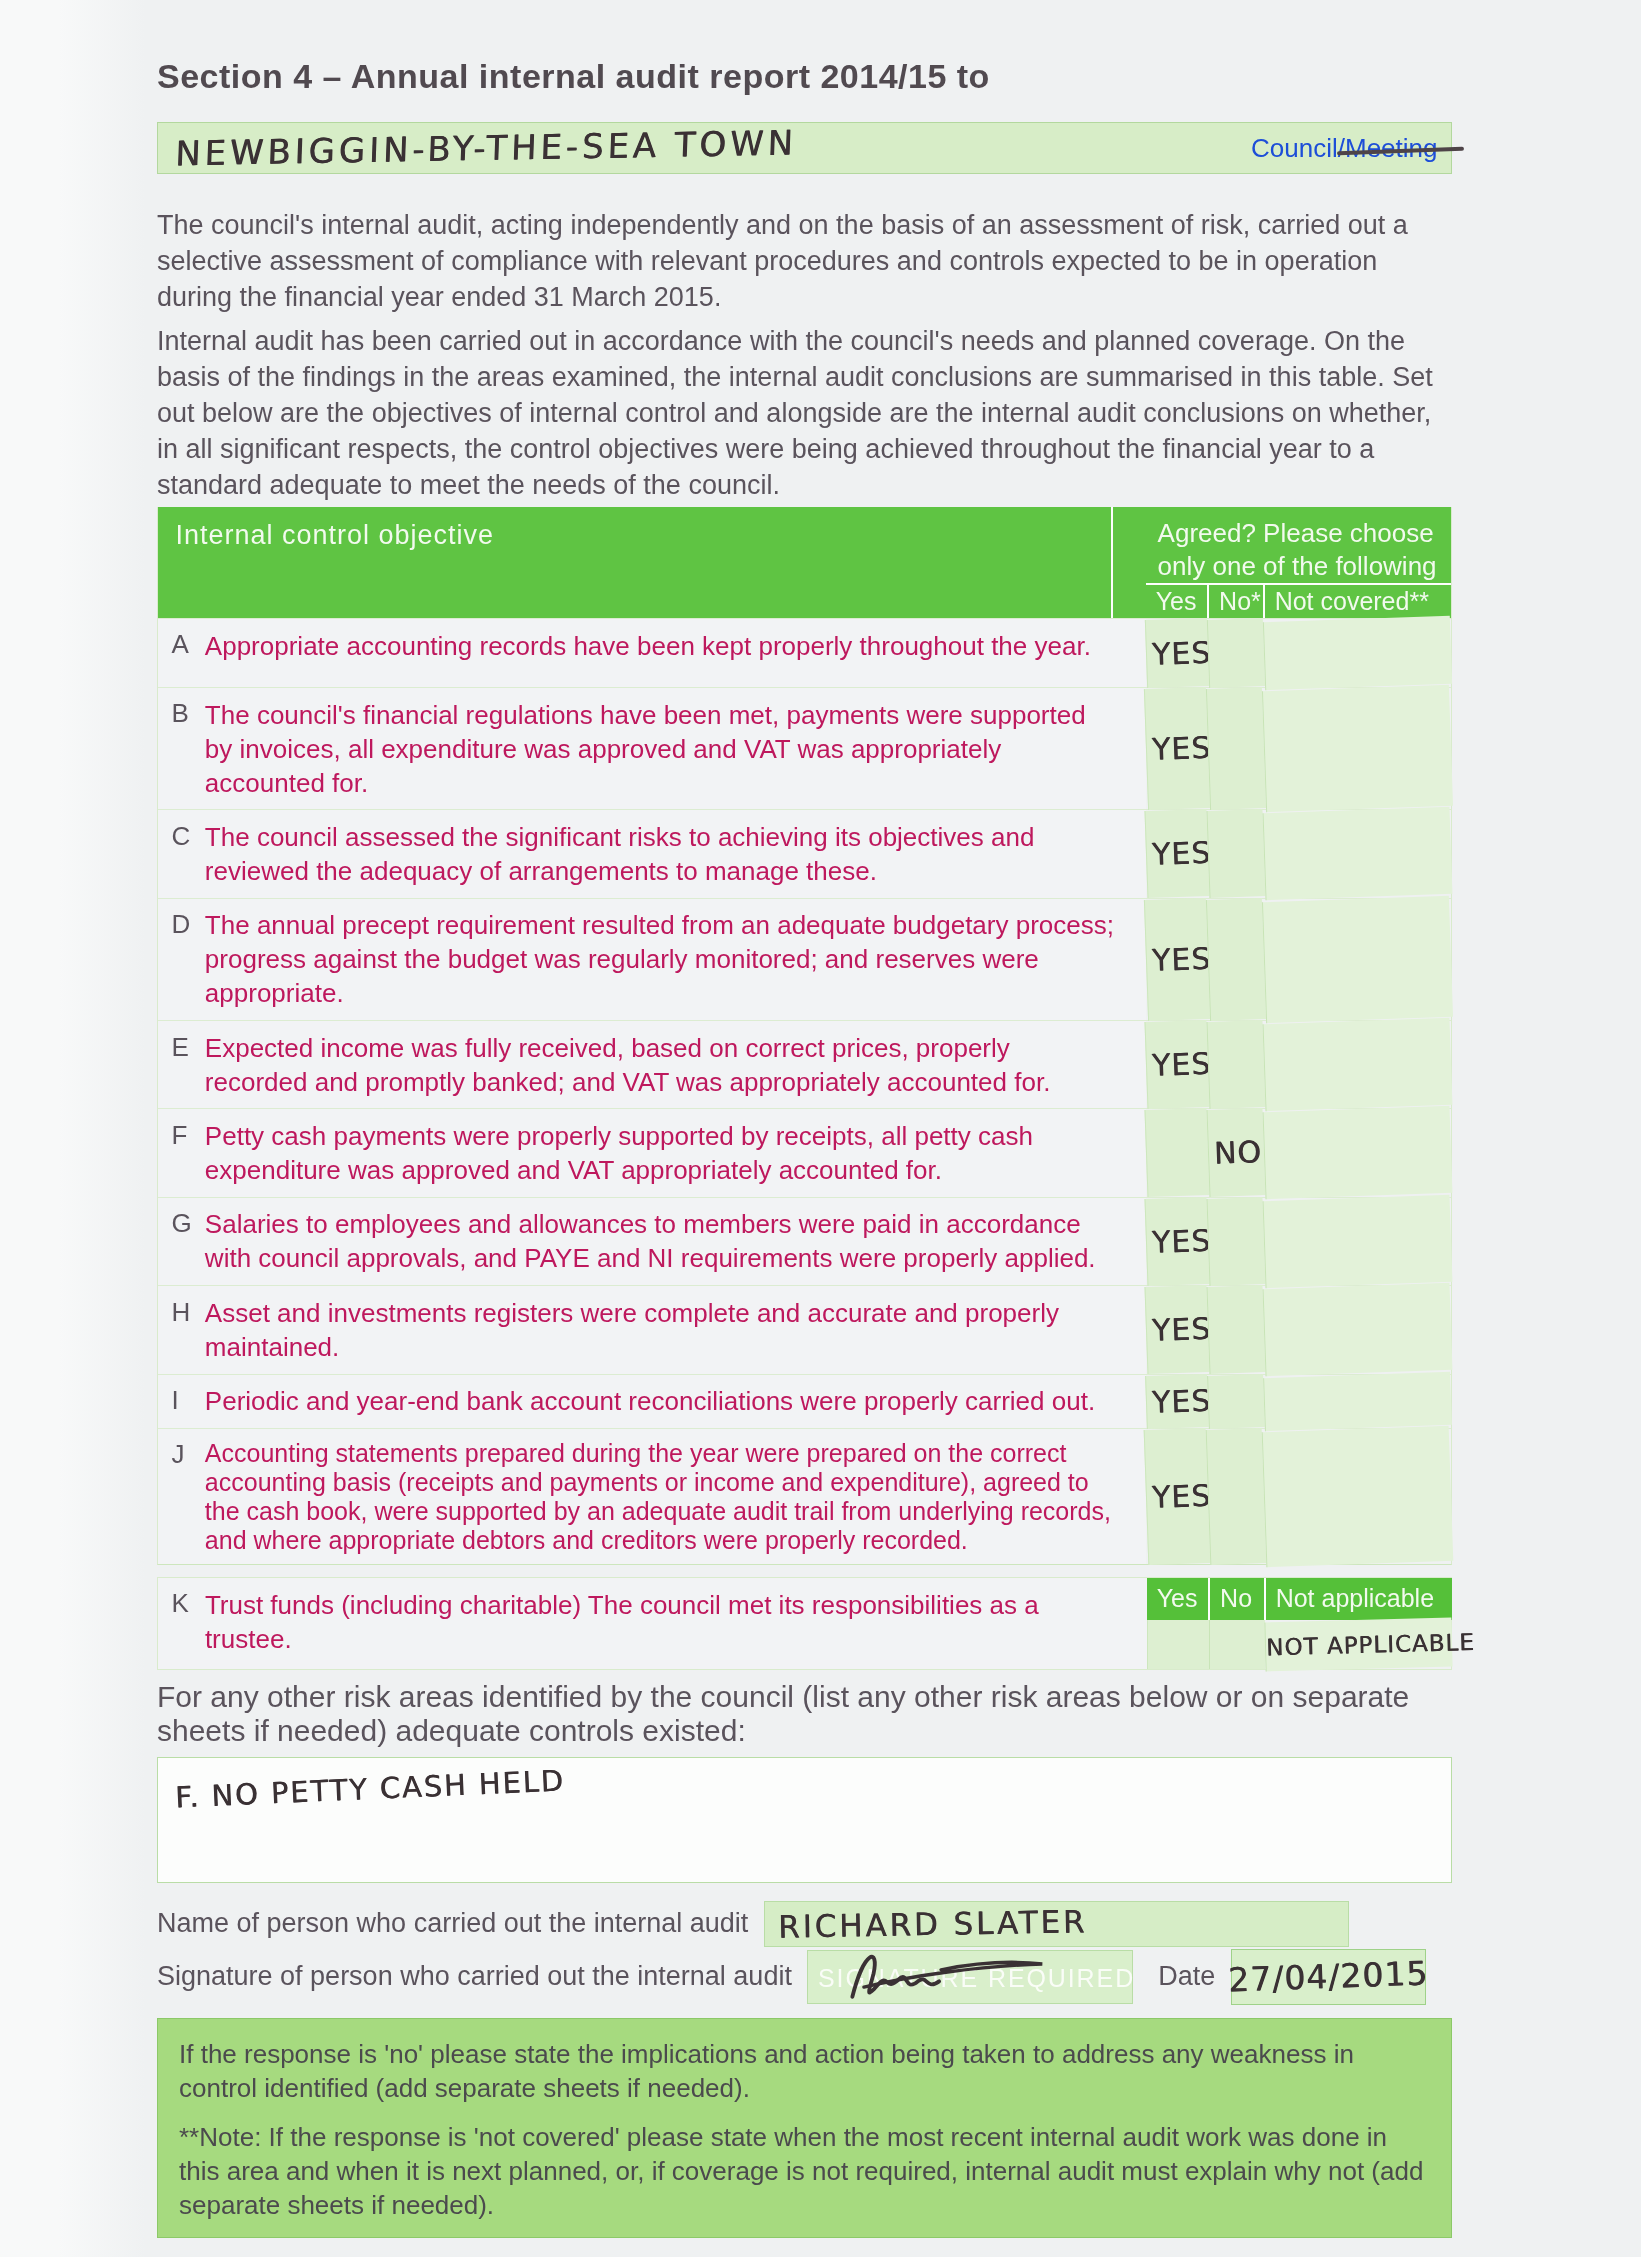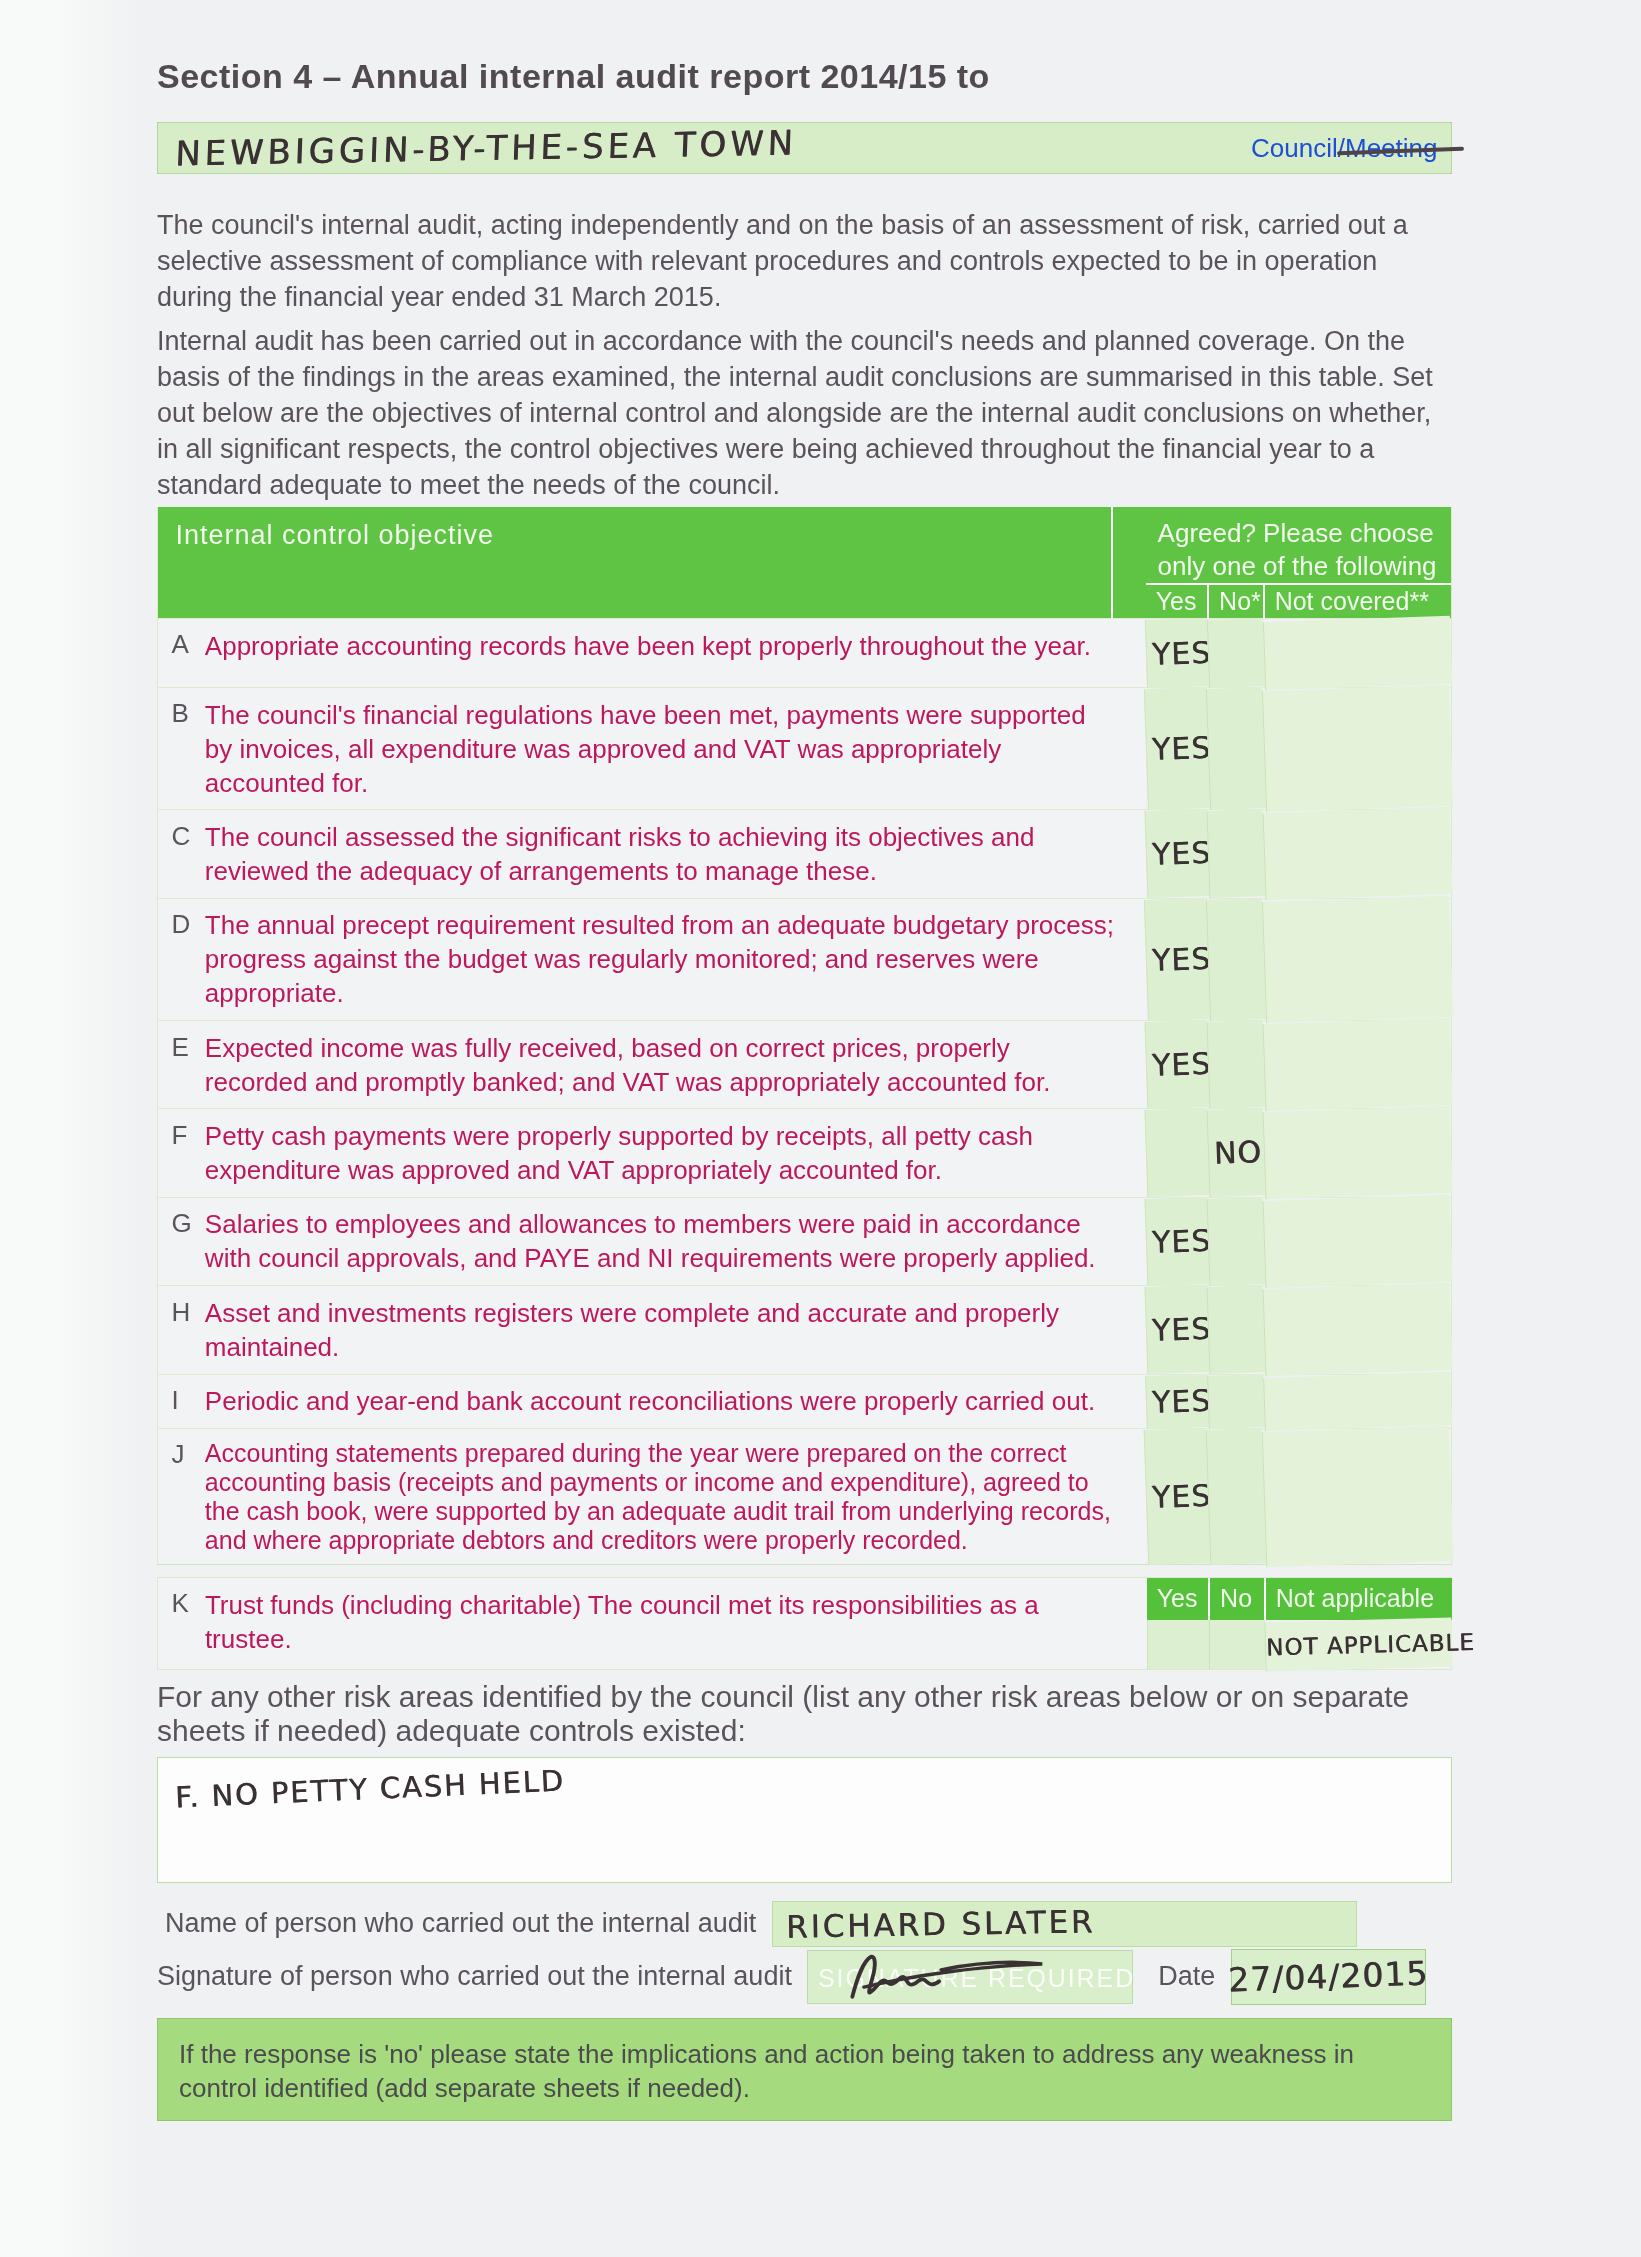"Name of person who carried" .name-row { margin-left: 8px -> none }
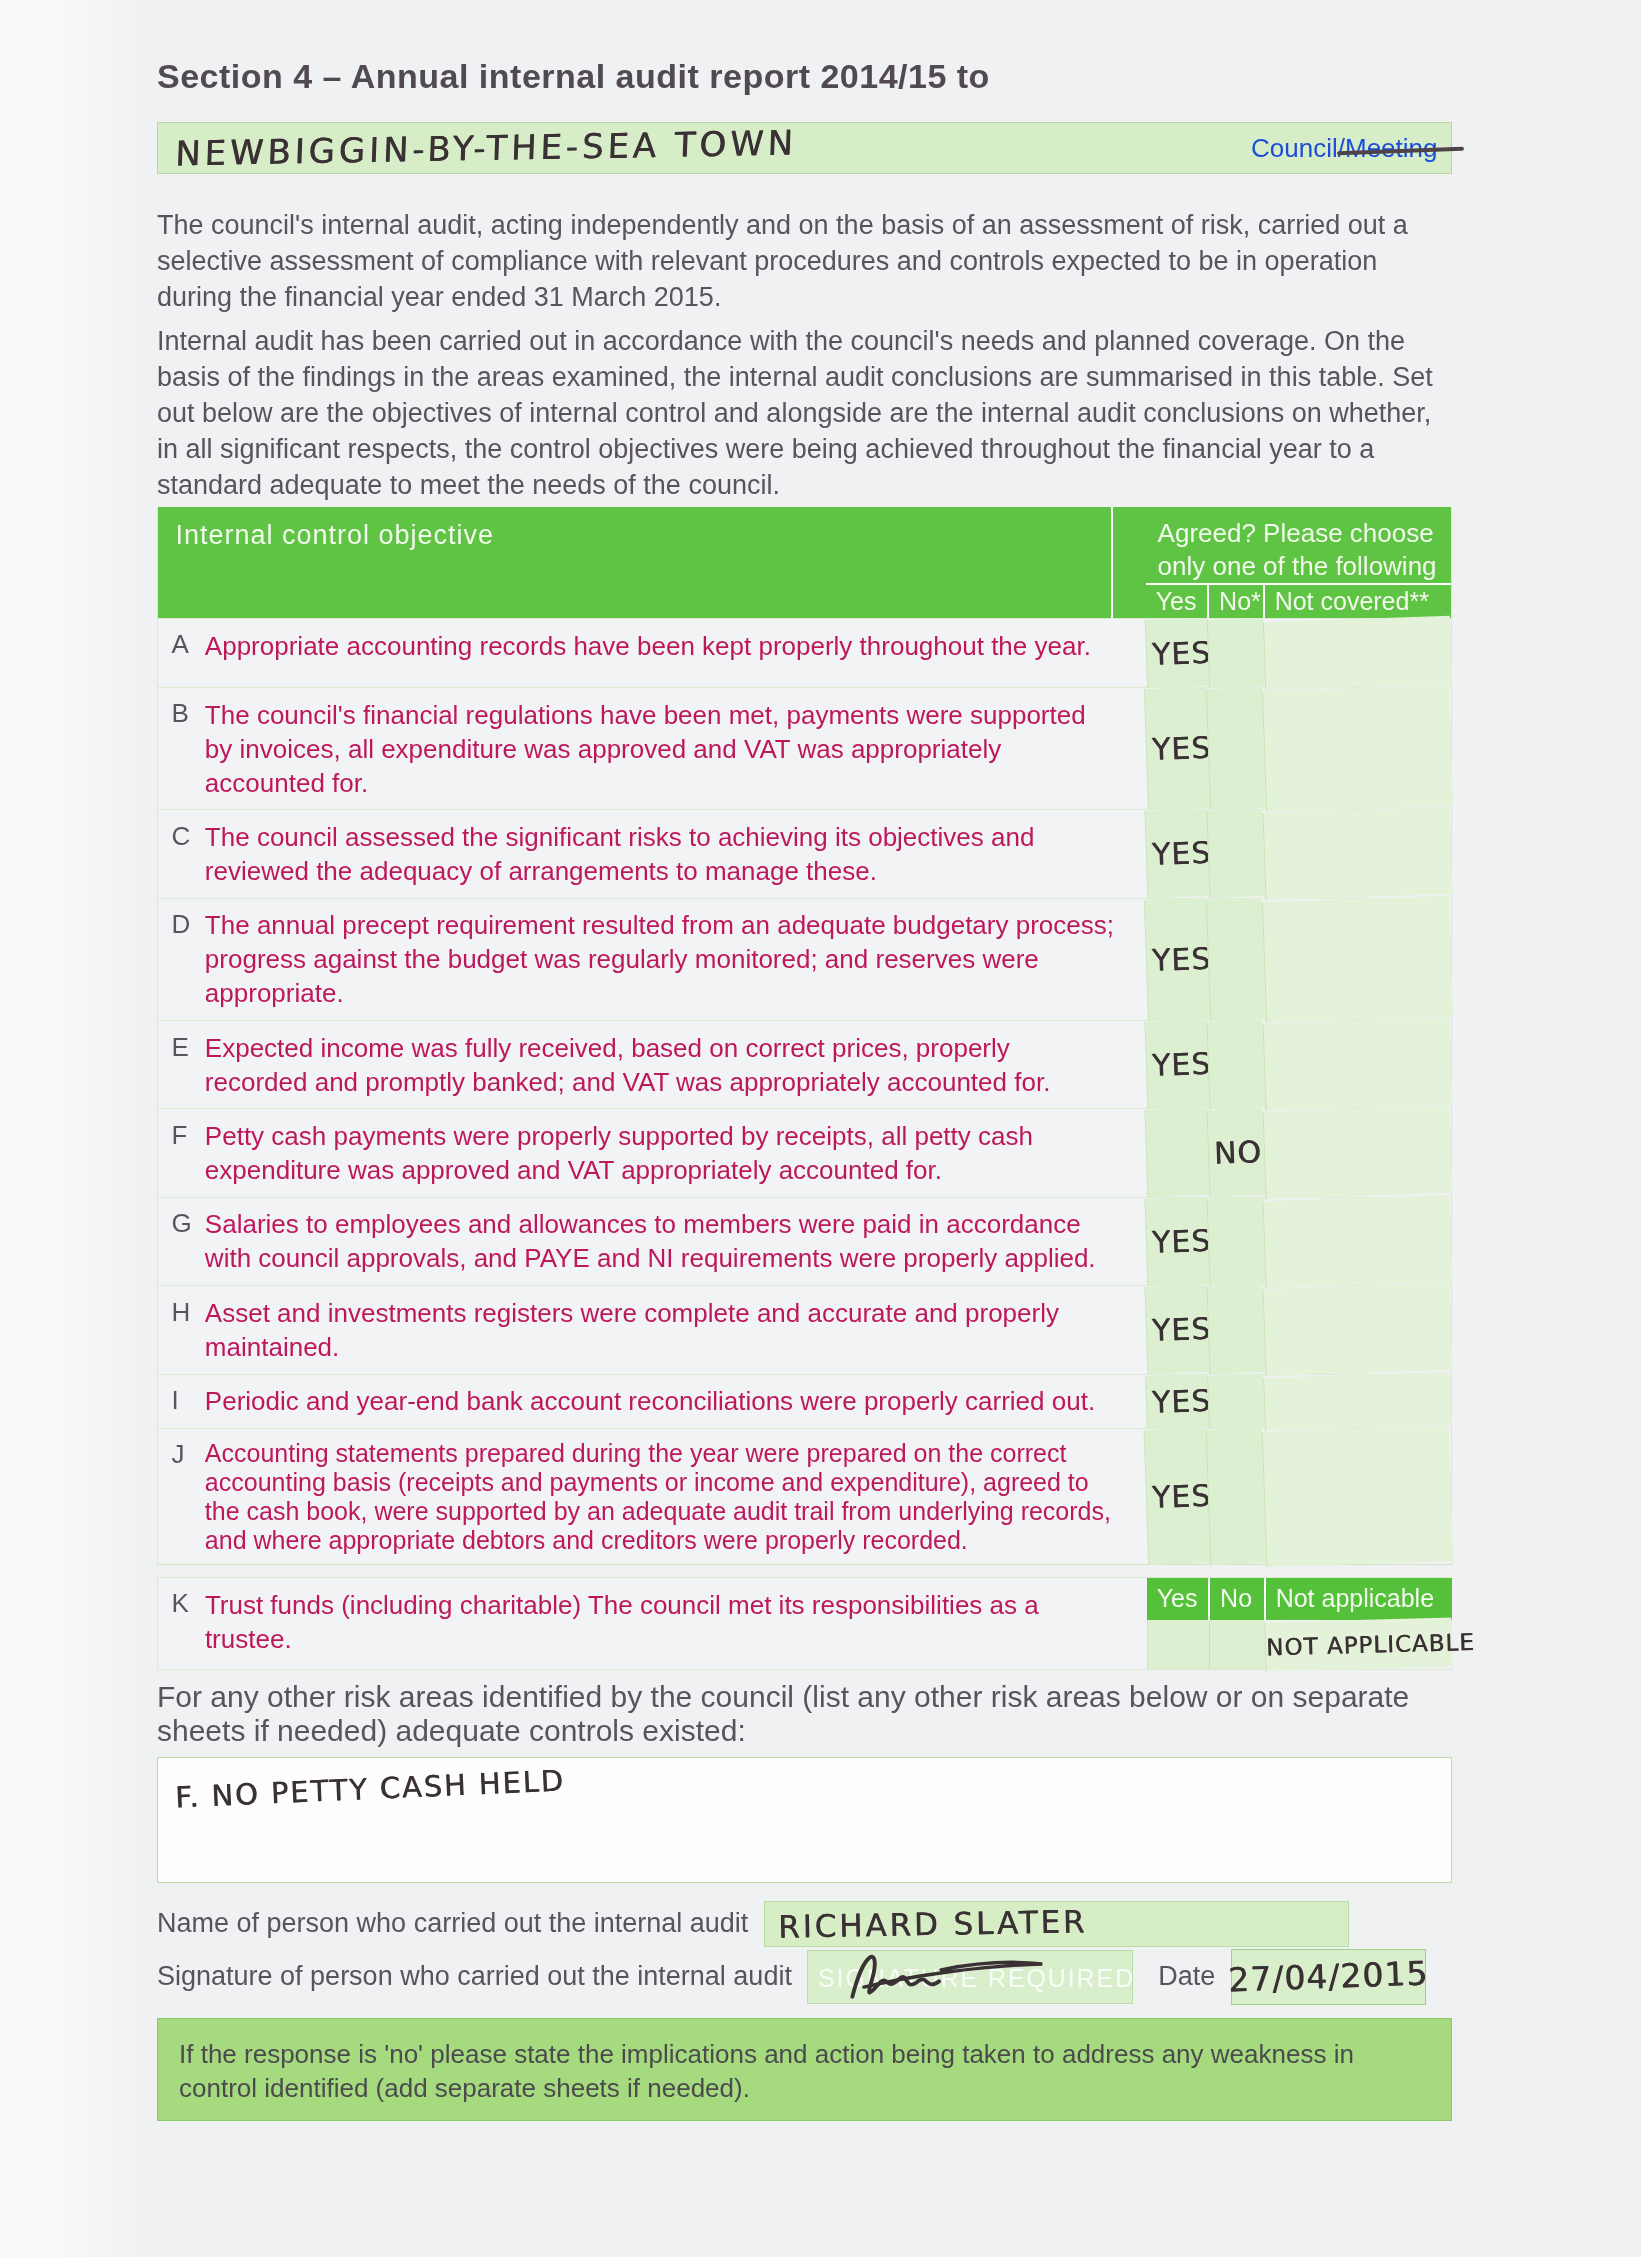"**Note: If the response is" p { html: none -> <p>**Note: If the response is 'not covered' please state when the most recent internal audit work was done in this area and when it is next planned, or, if coverage is not required, internal audit must explain why not (add separate sheets if needed).</p> }
